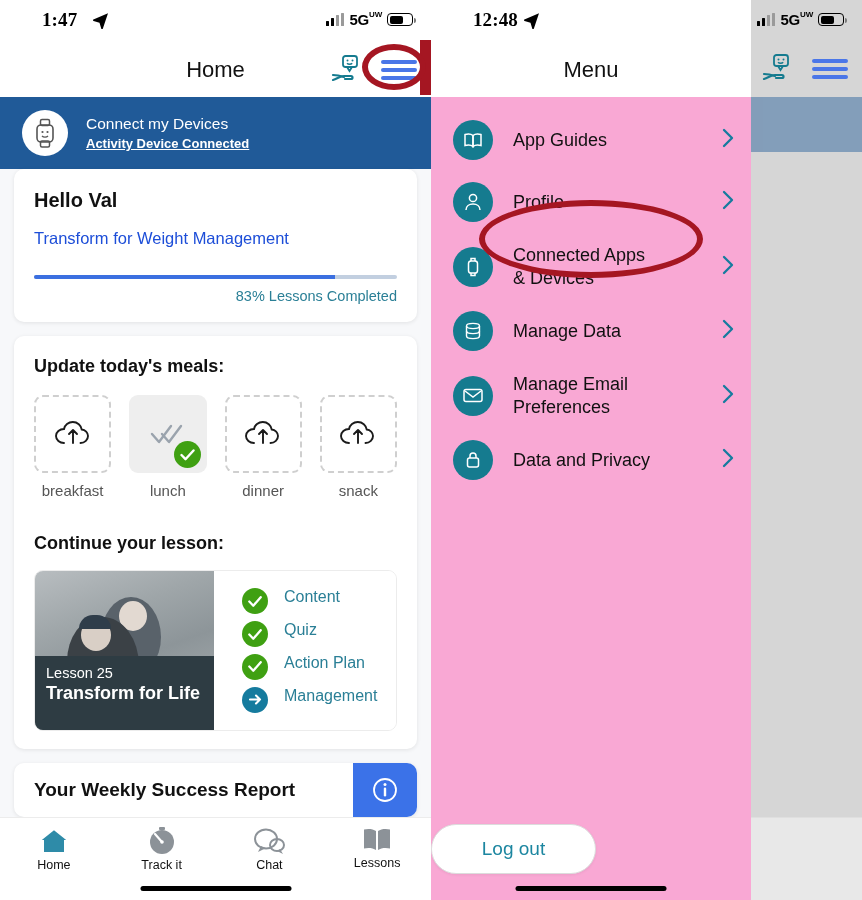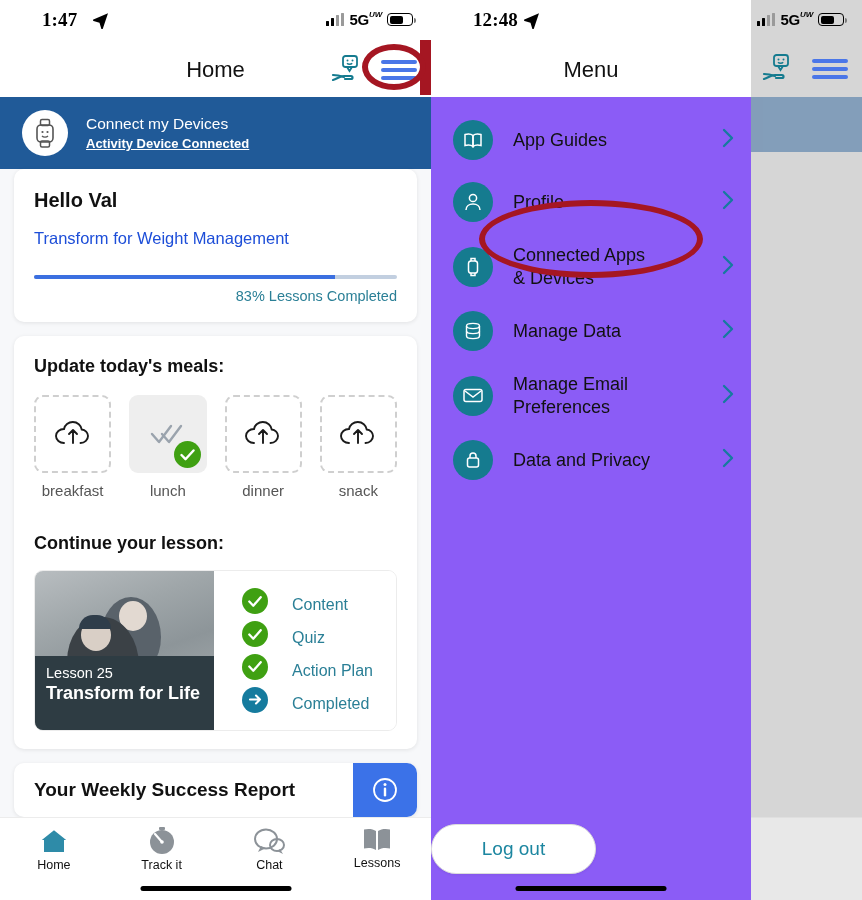"UW" .sb-uw { font-style: italic -> none }
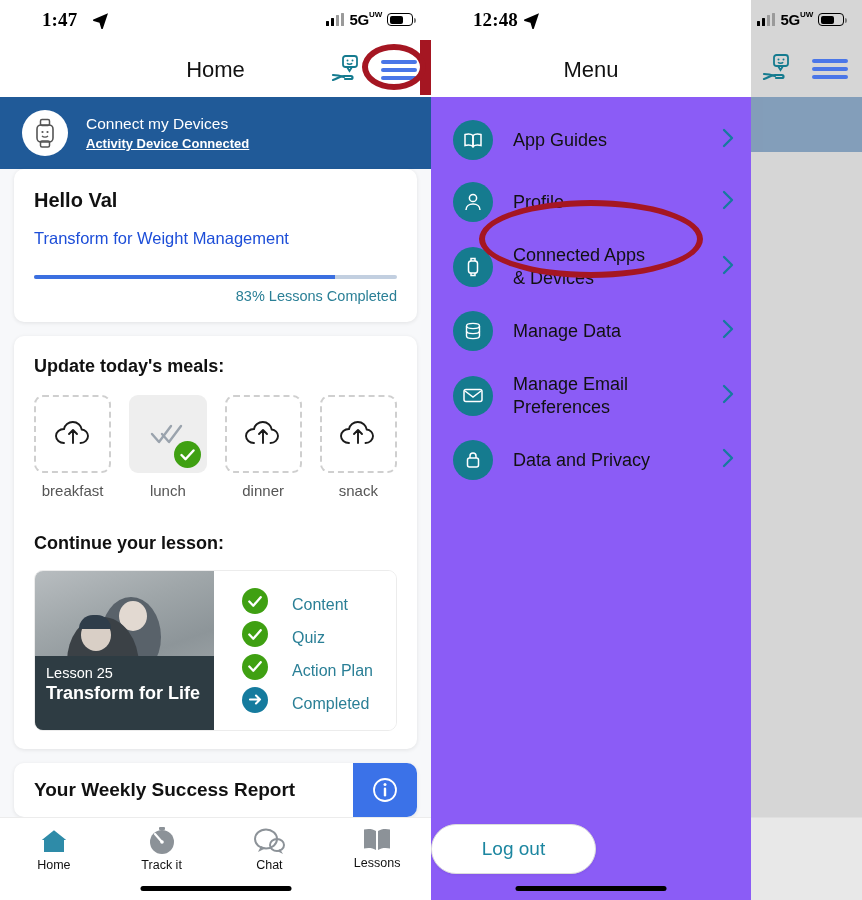"App Guides" .menu-panel { background: #8b5cf6 -> #f9a8d4 }
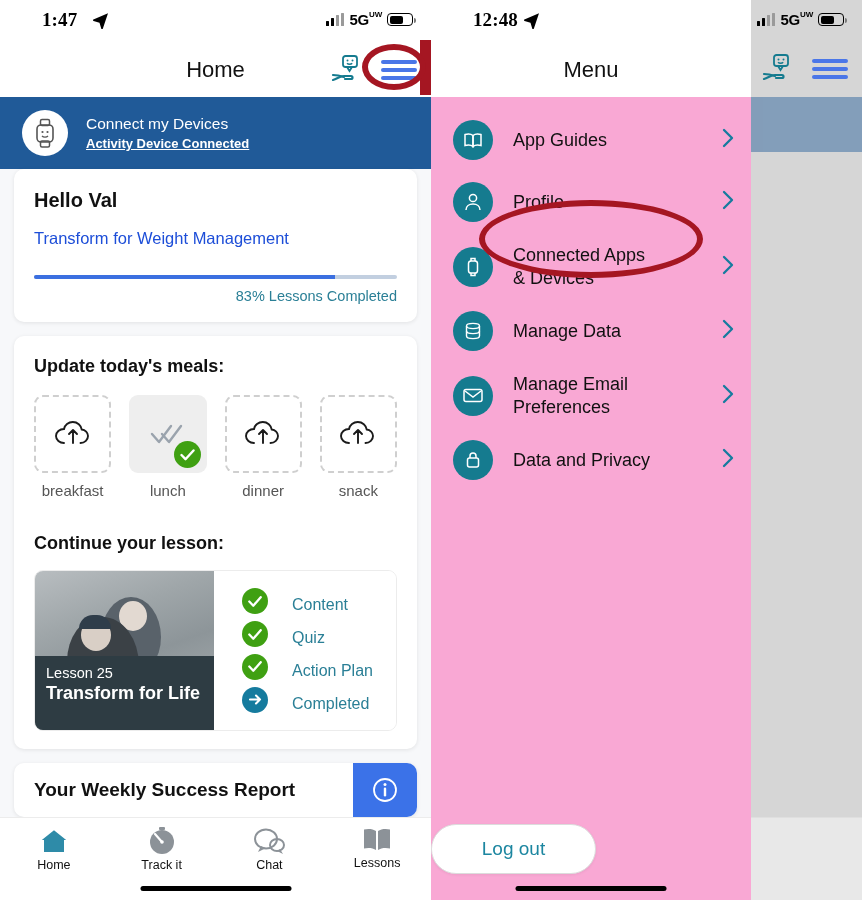"Content" .step { align-items: flex-end -> flex-start; gap: 24px -> 16px }
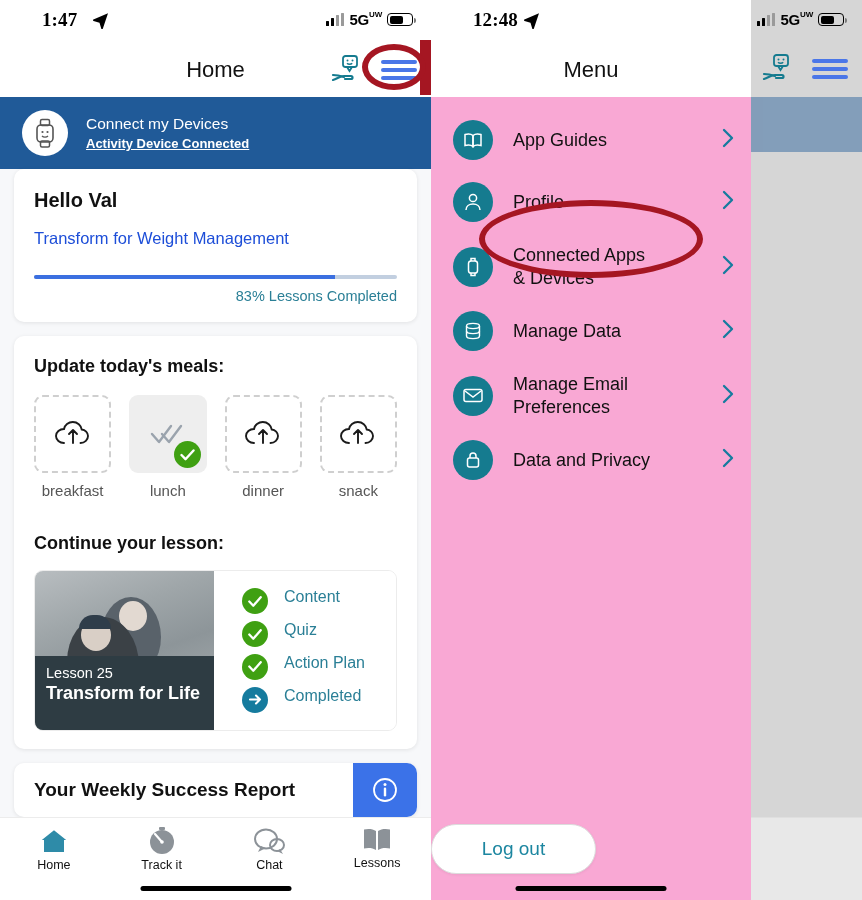"Completed" span.step-lbl { text: Completed -> Management }
